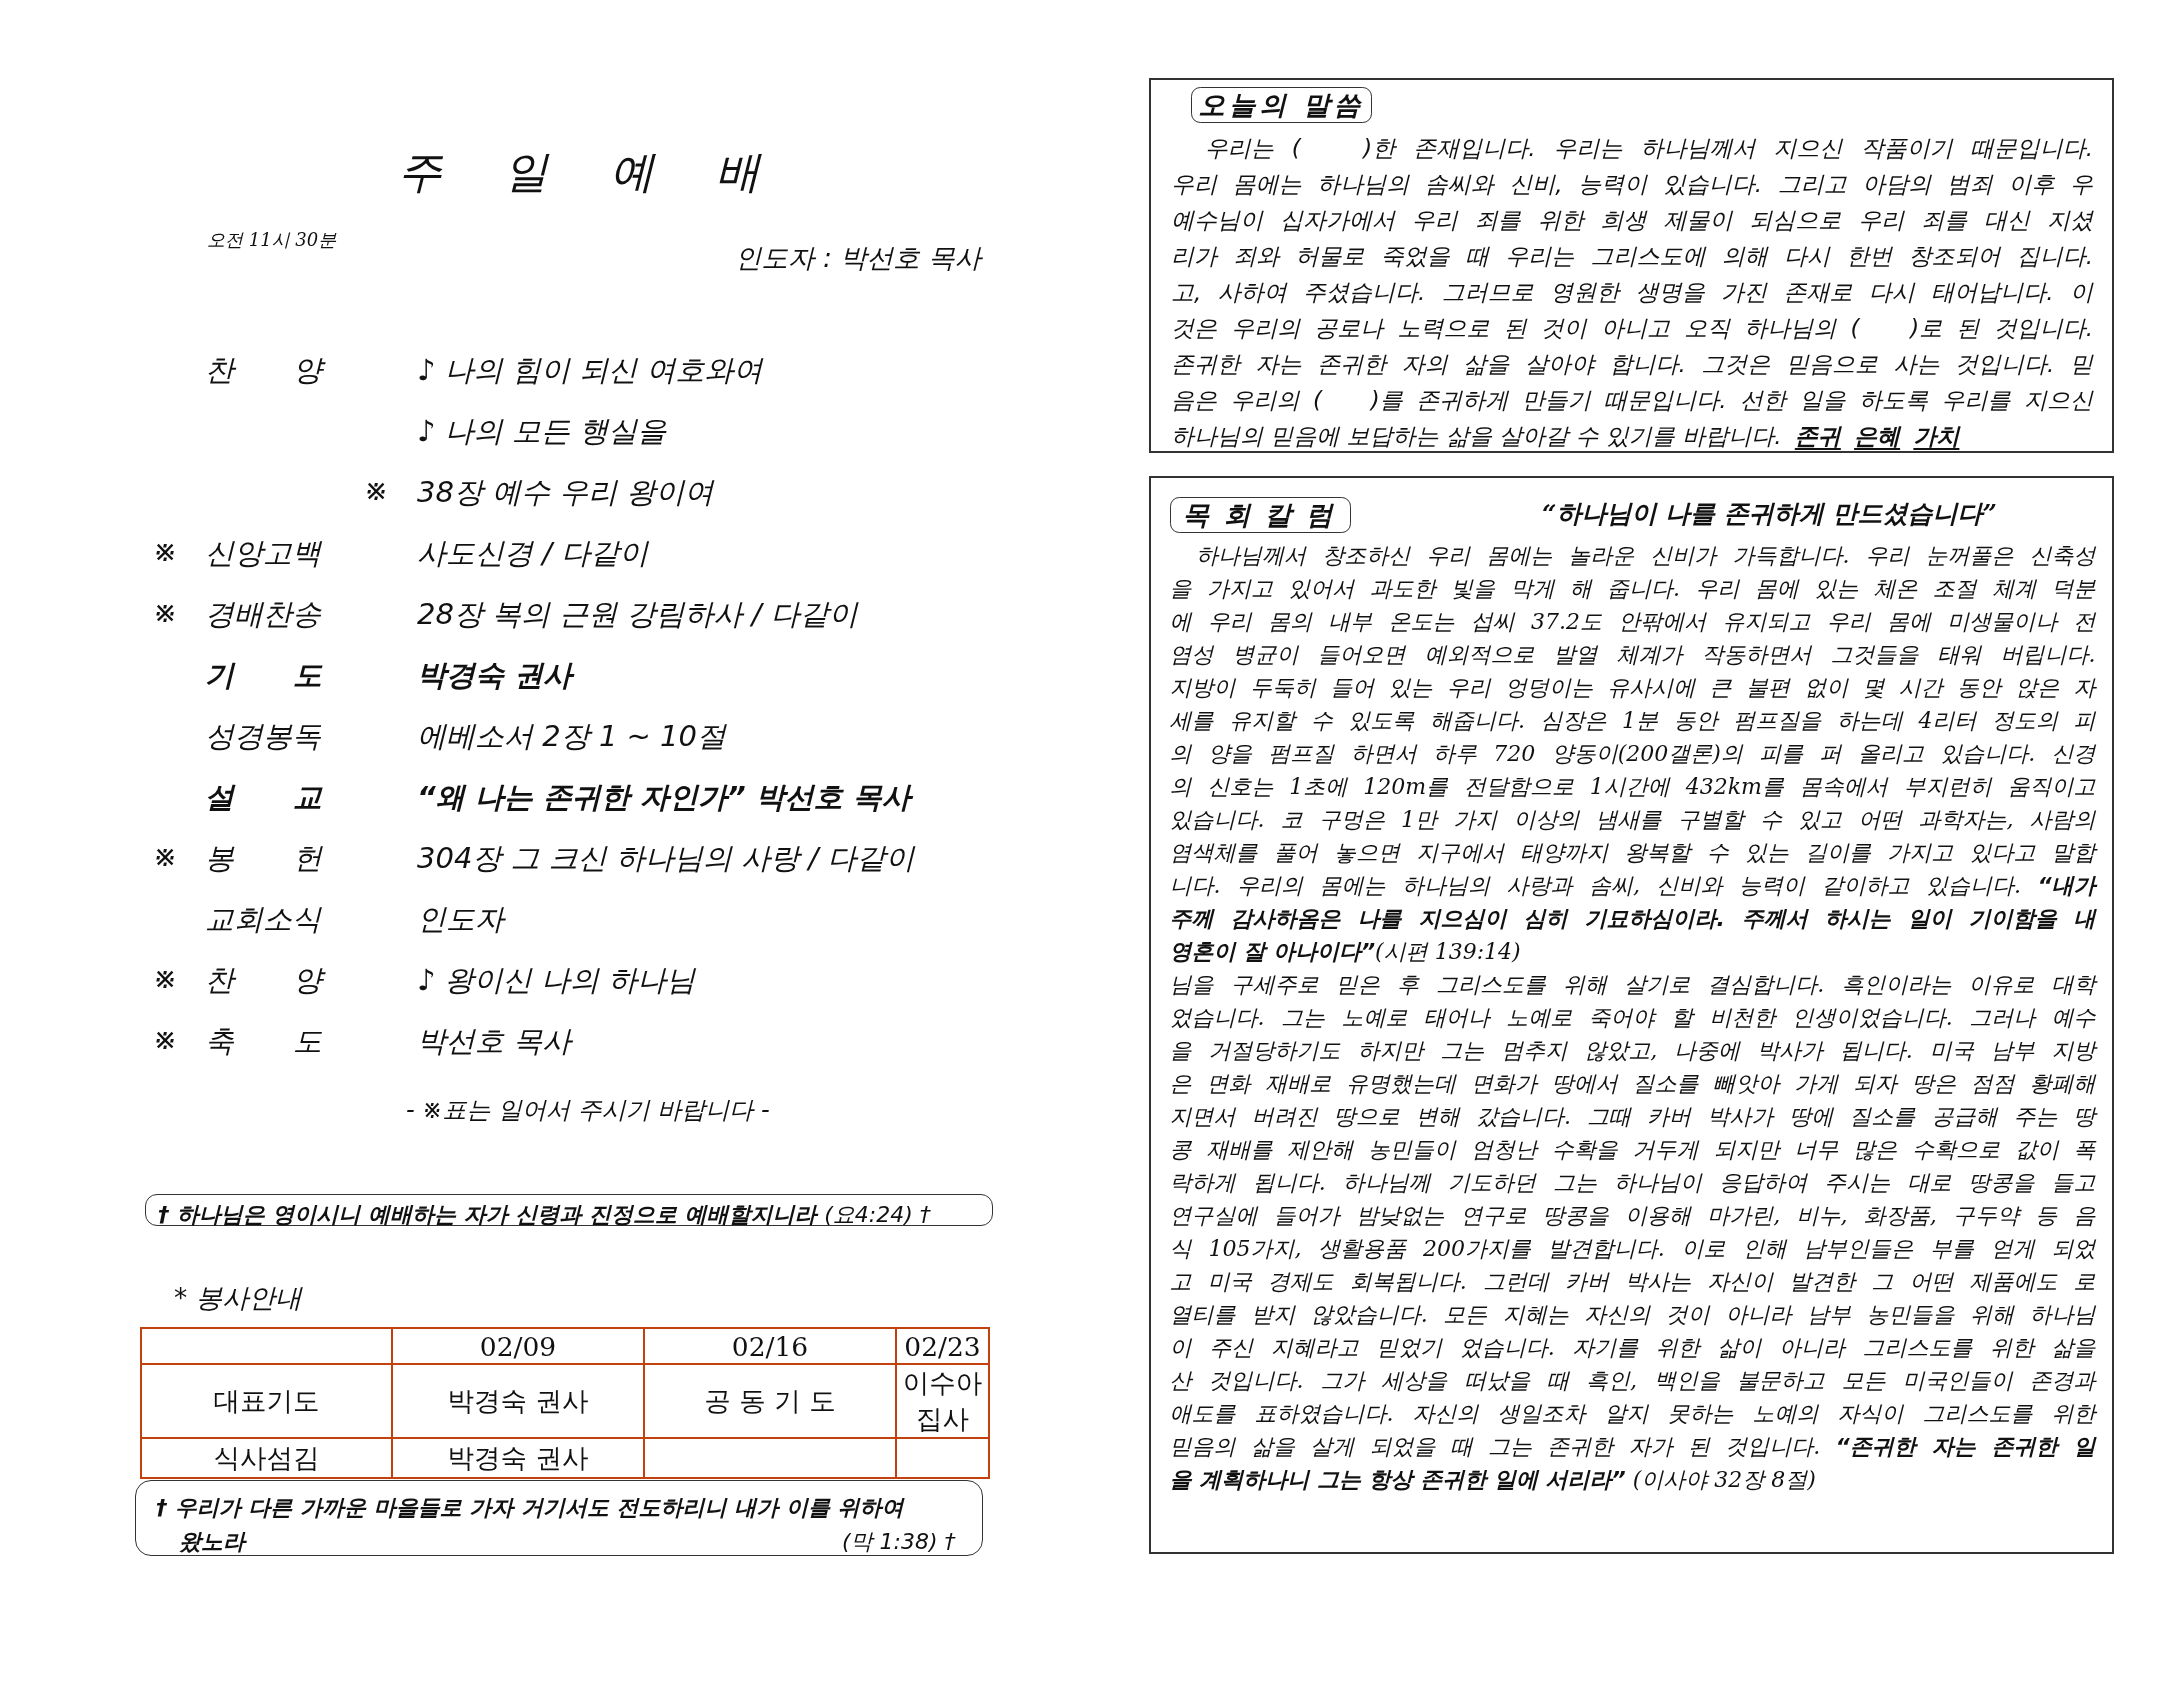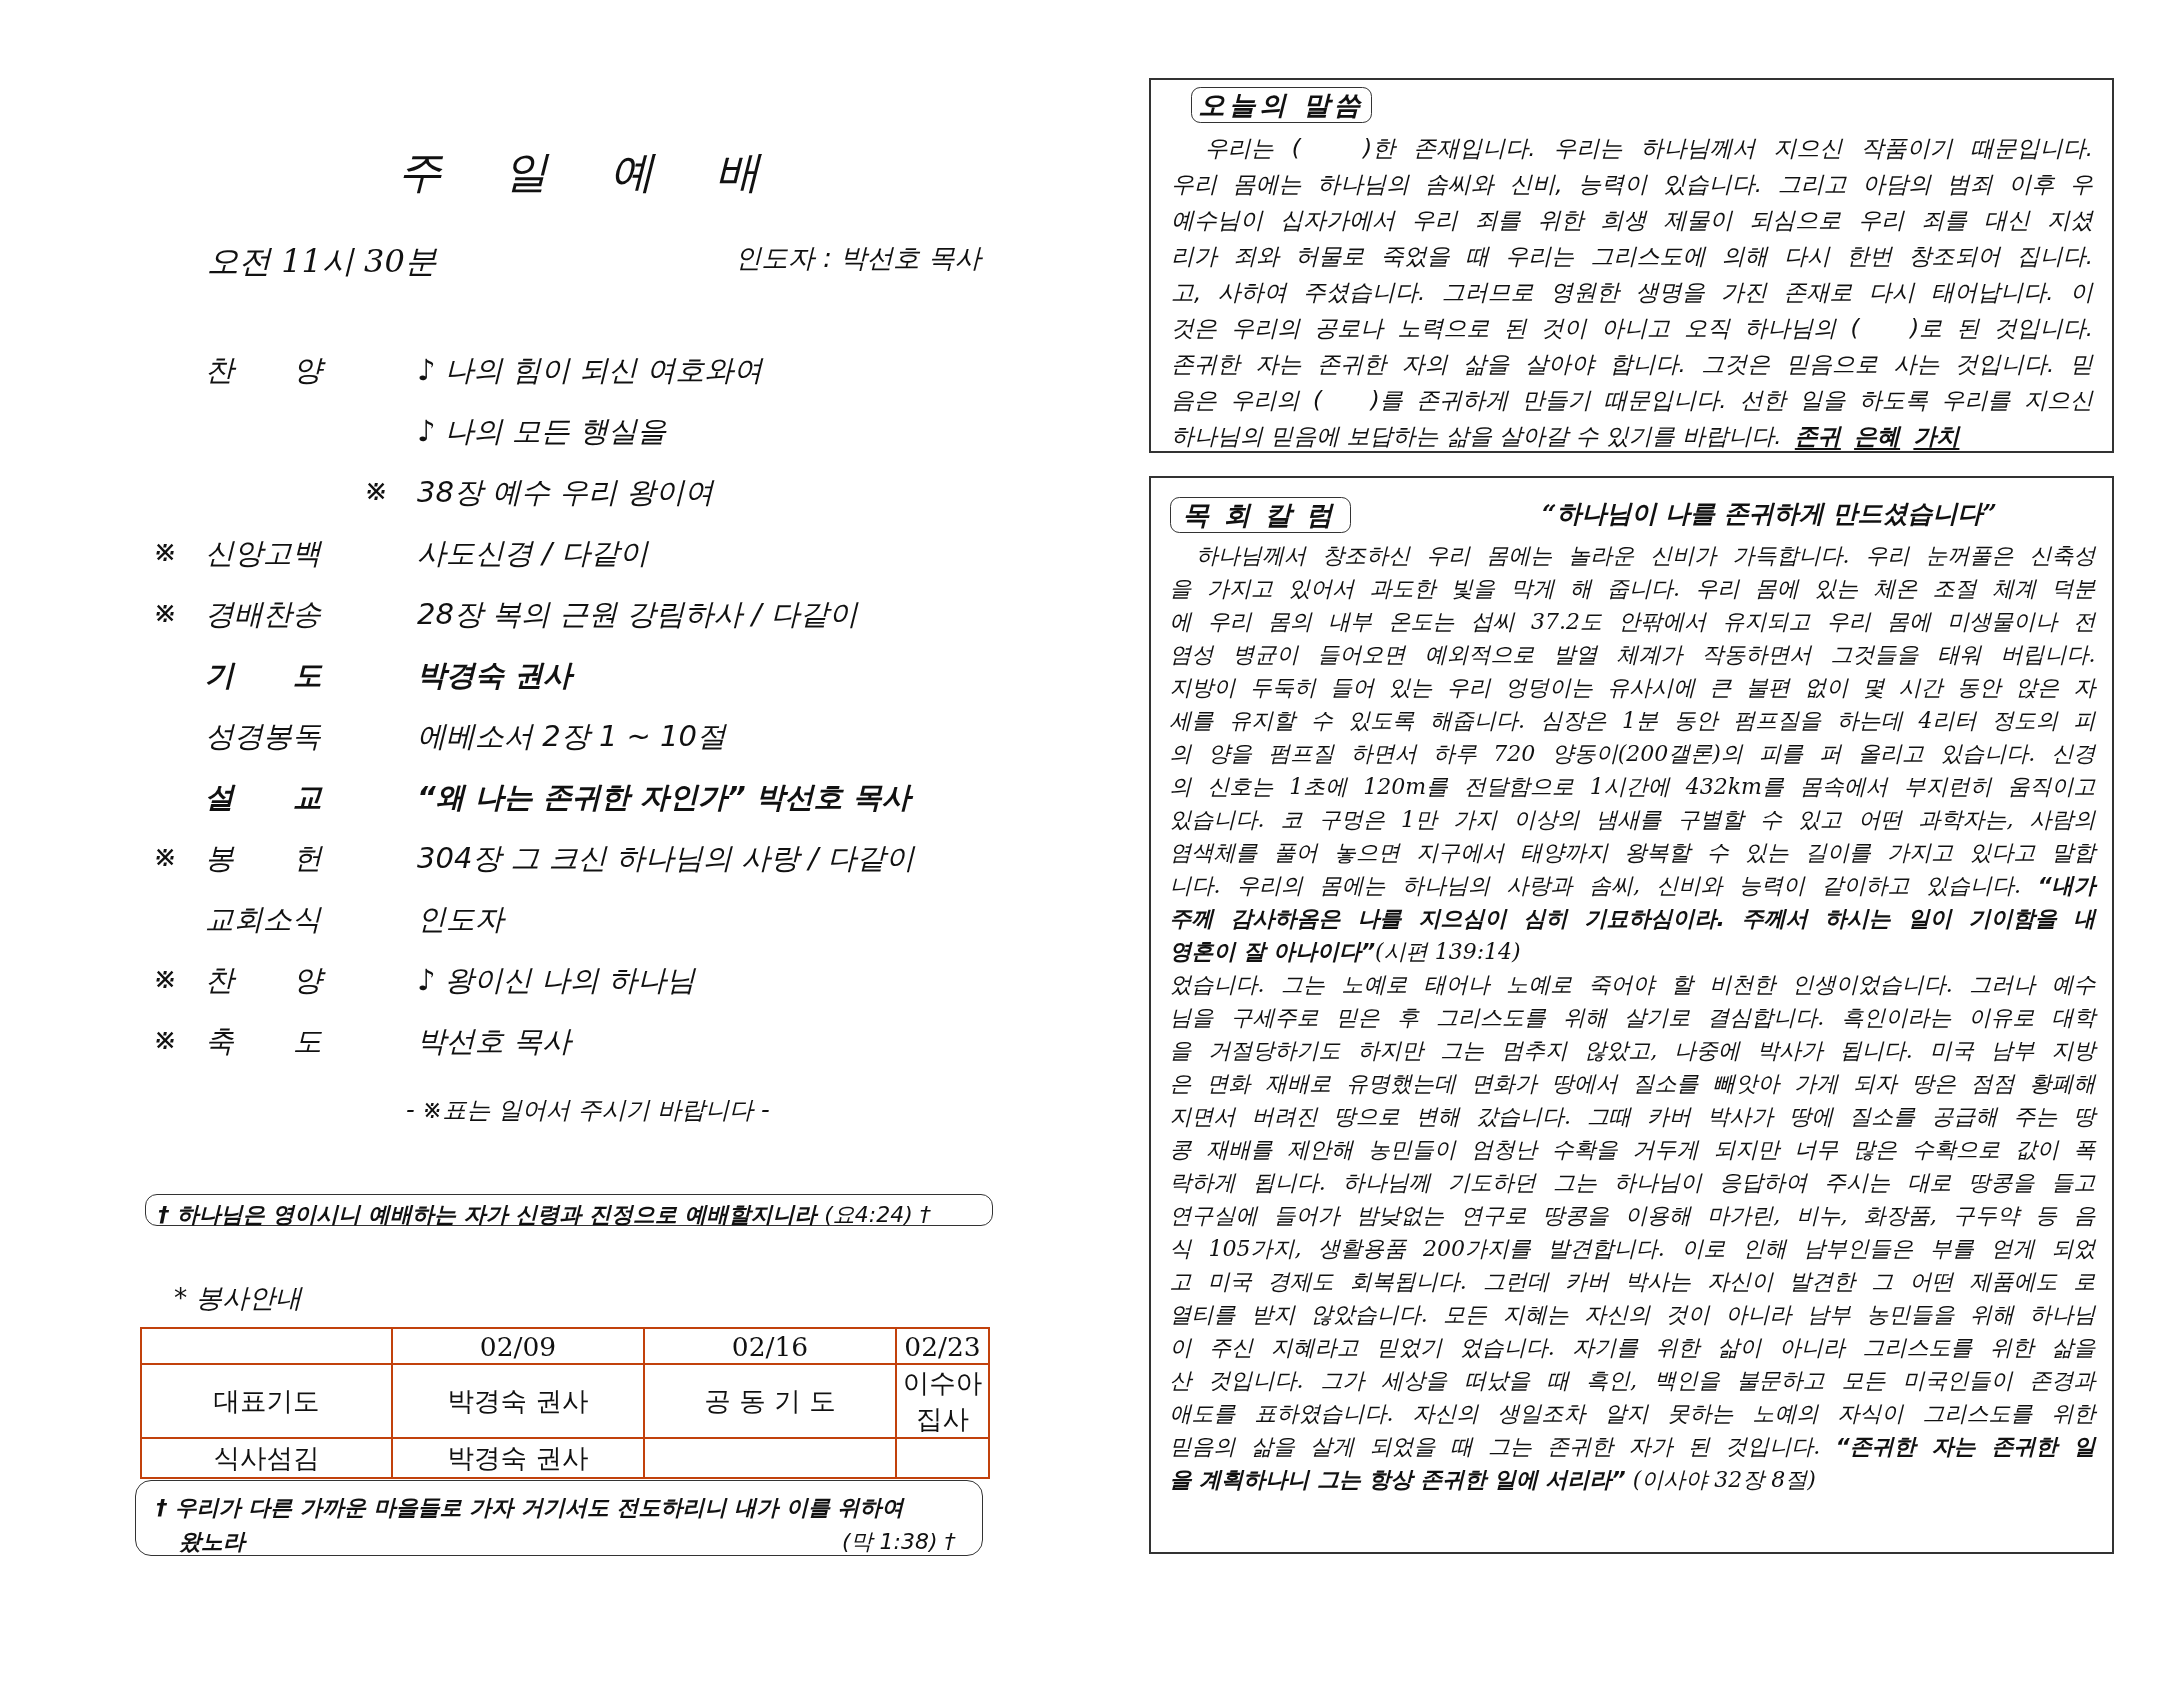"오전 11시 30분" .time { font-size: 32px -> 18px; top: 240px -> 228px }
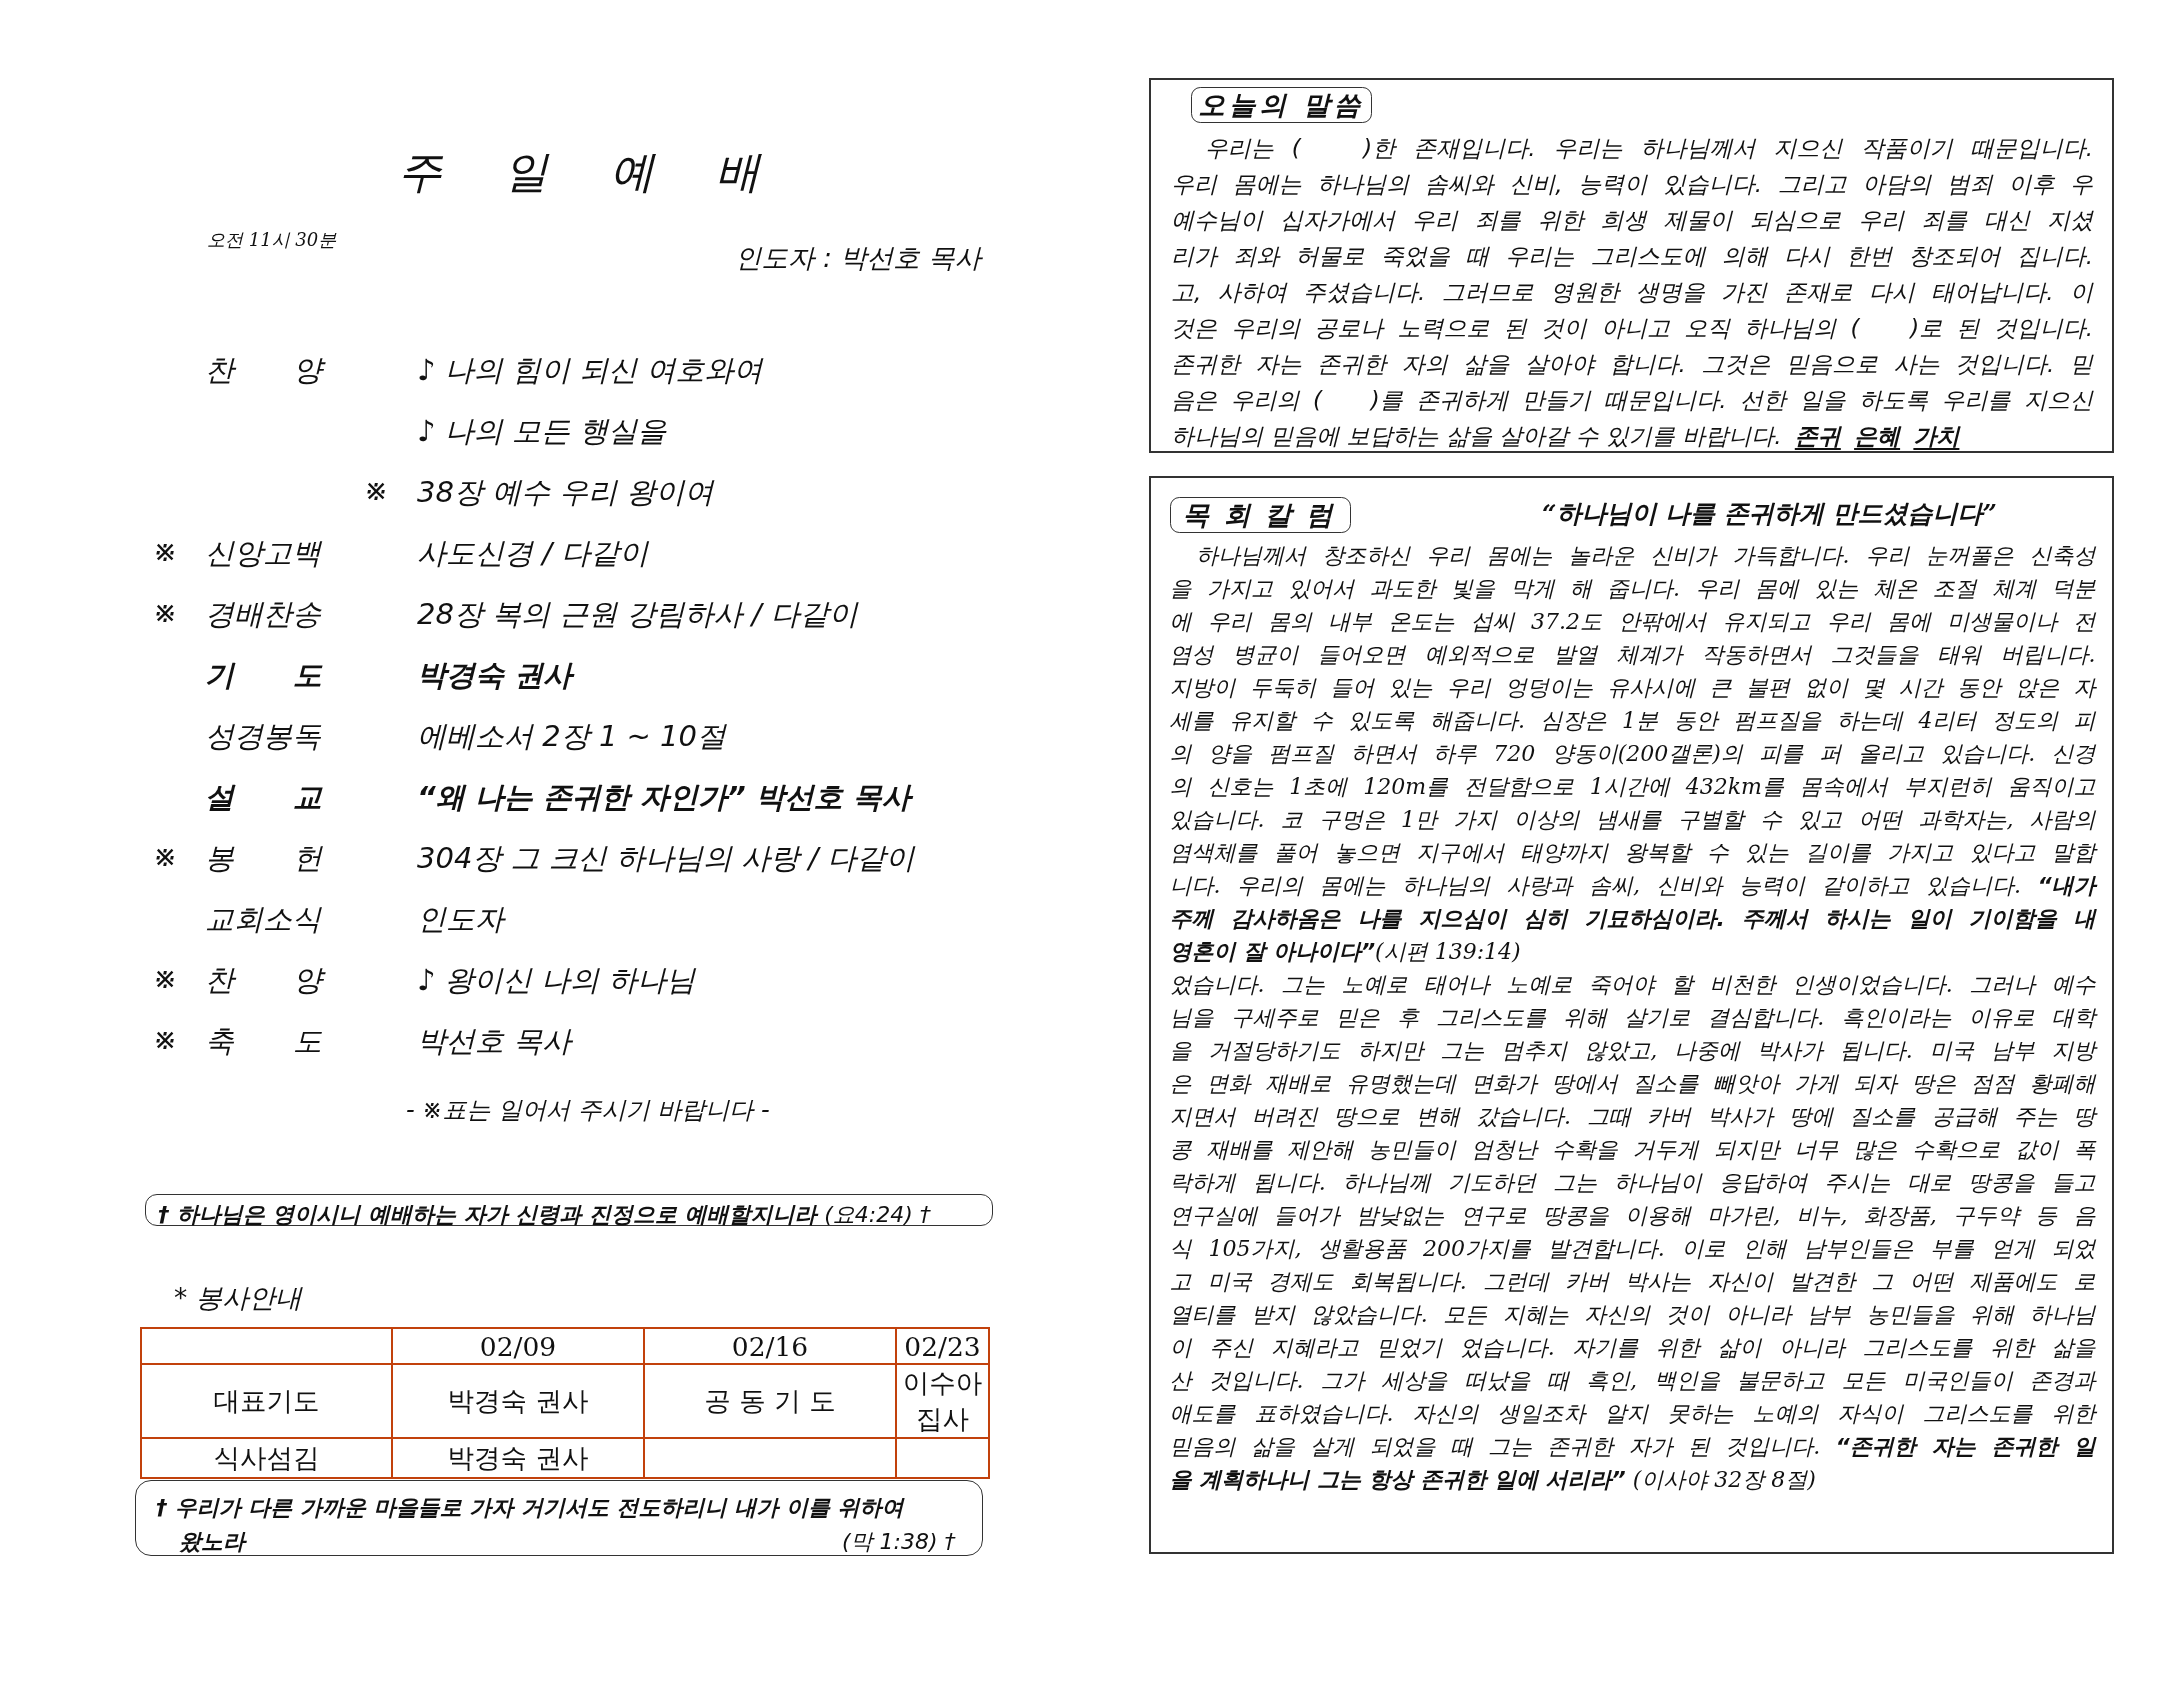"었습니다. 그는 노예로 태어나 노예로" span.ln { order: before "님을 구세주로 믿은 후 그리스도를" -> after "님을 구세주로 믿은 후 그리스도를" }
